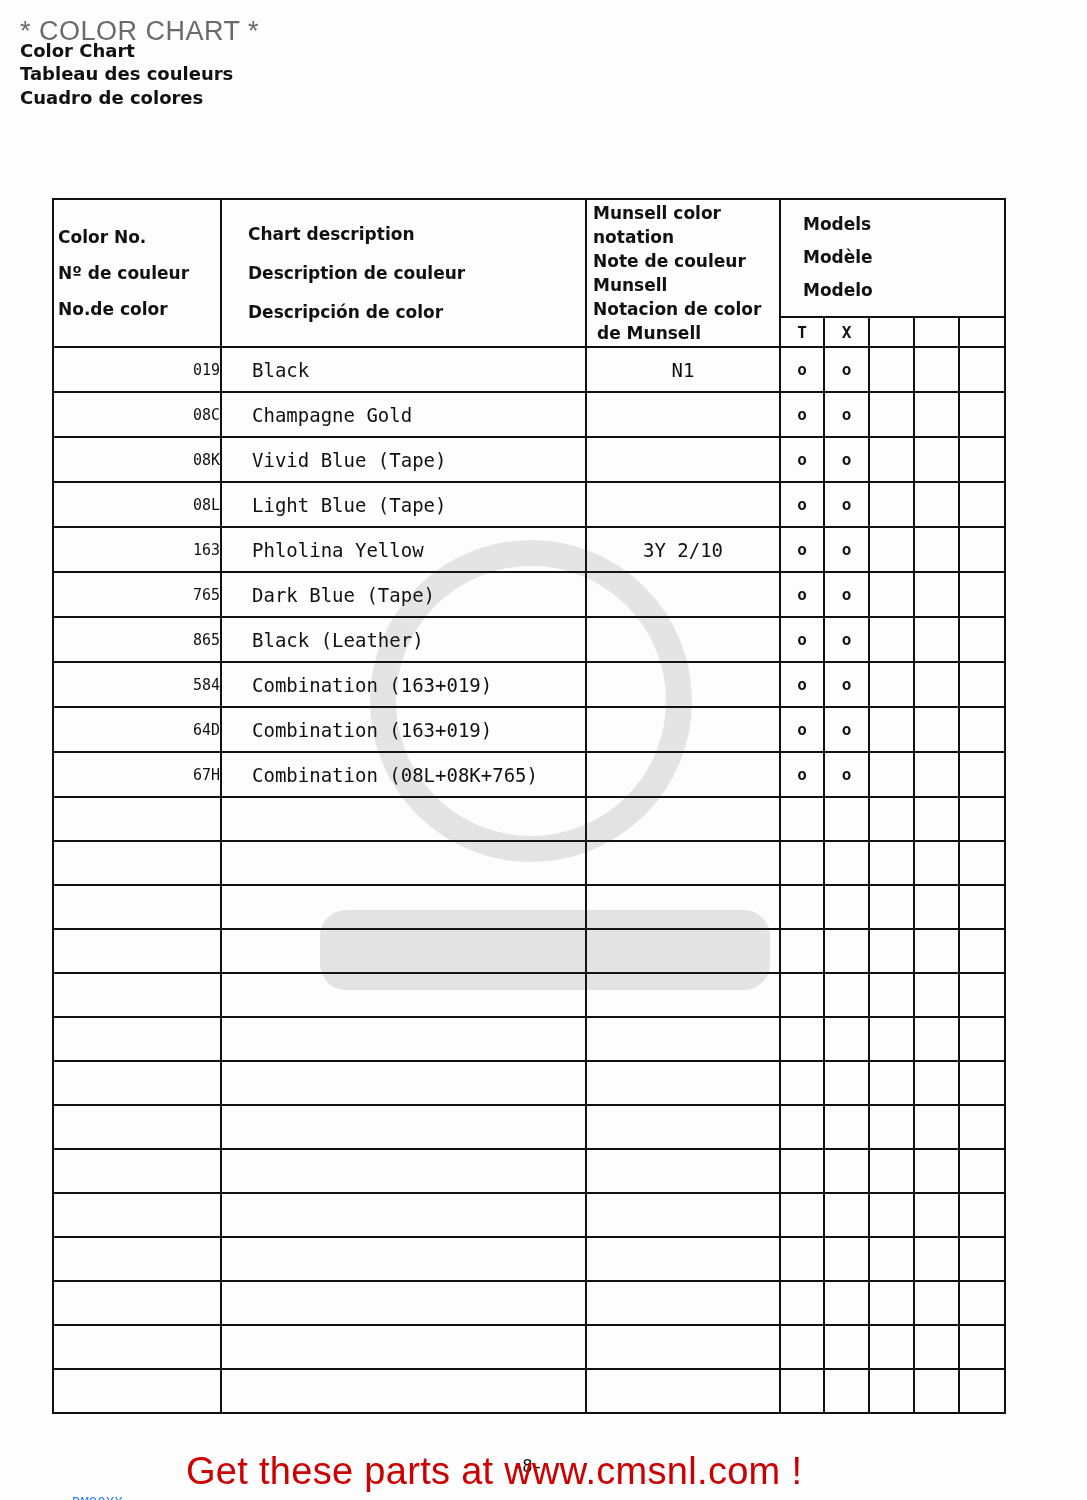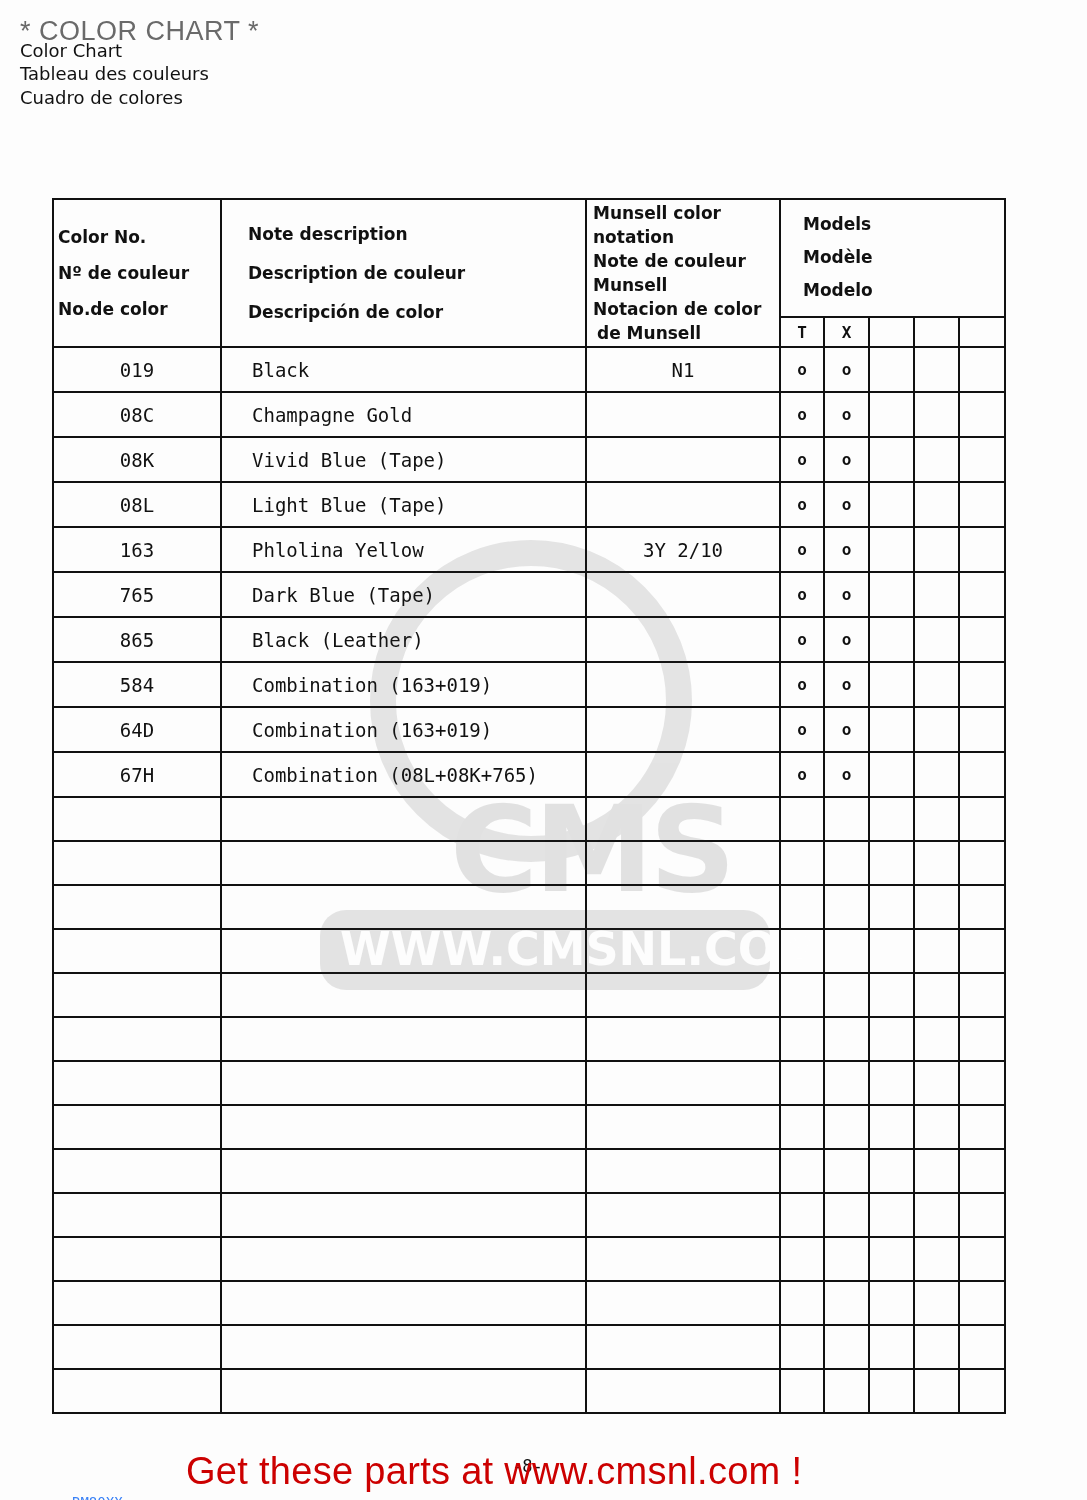"Color Chart" .sub { font-weight: normal -> bold }
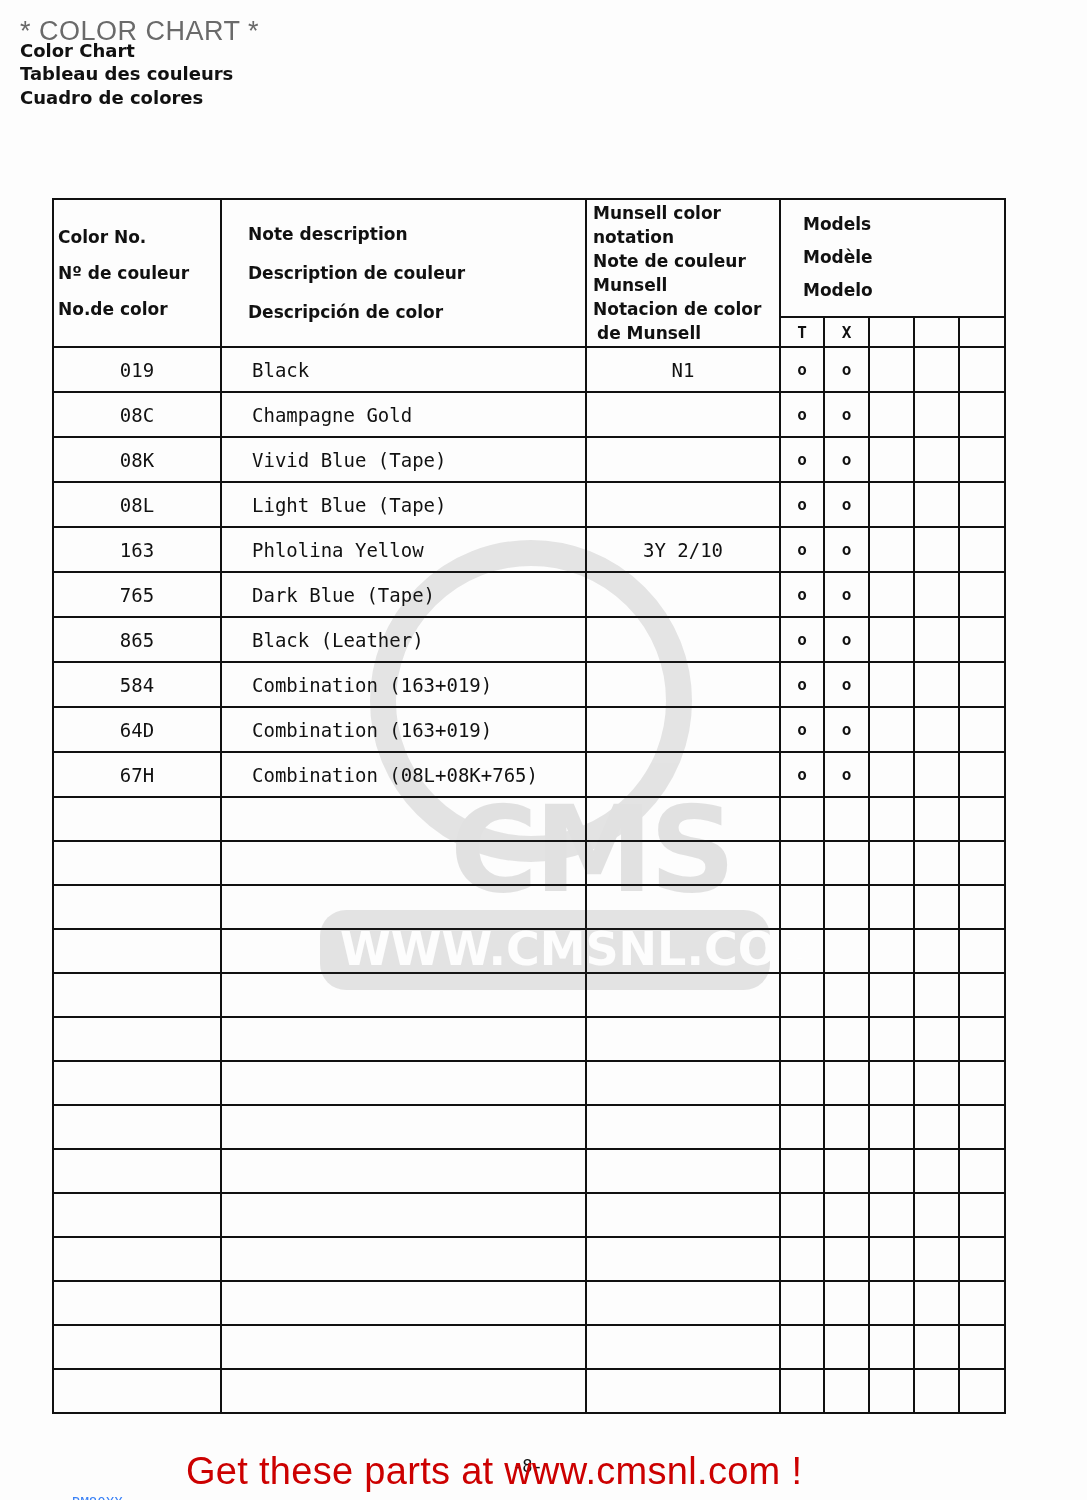"Note description" div { text: Note -> Chart }
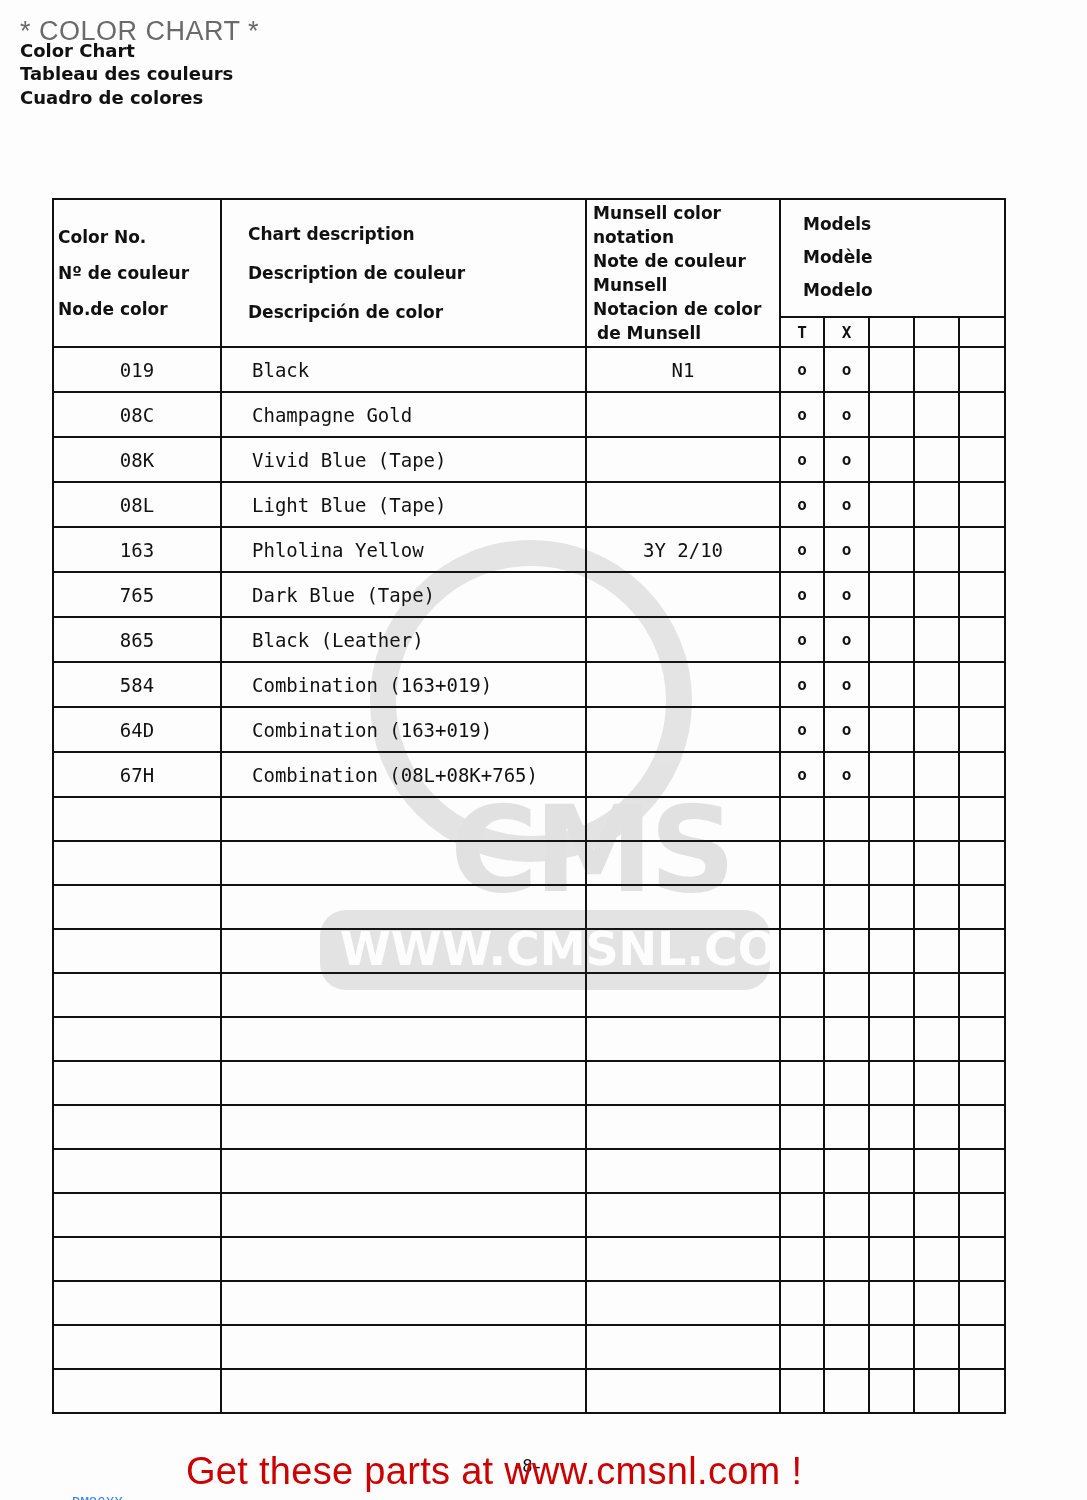"019" .c-no { font-size: 19px -> 15px; text-align: center -> right }
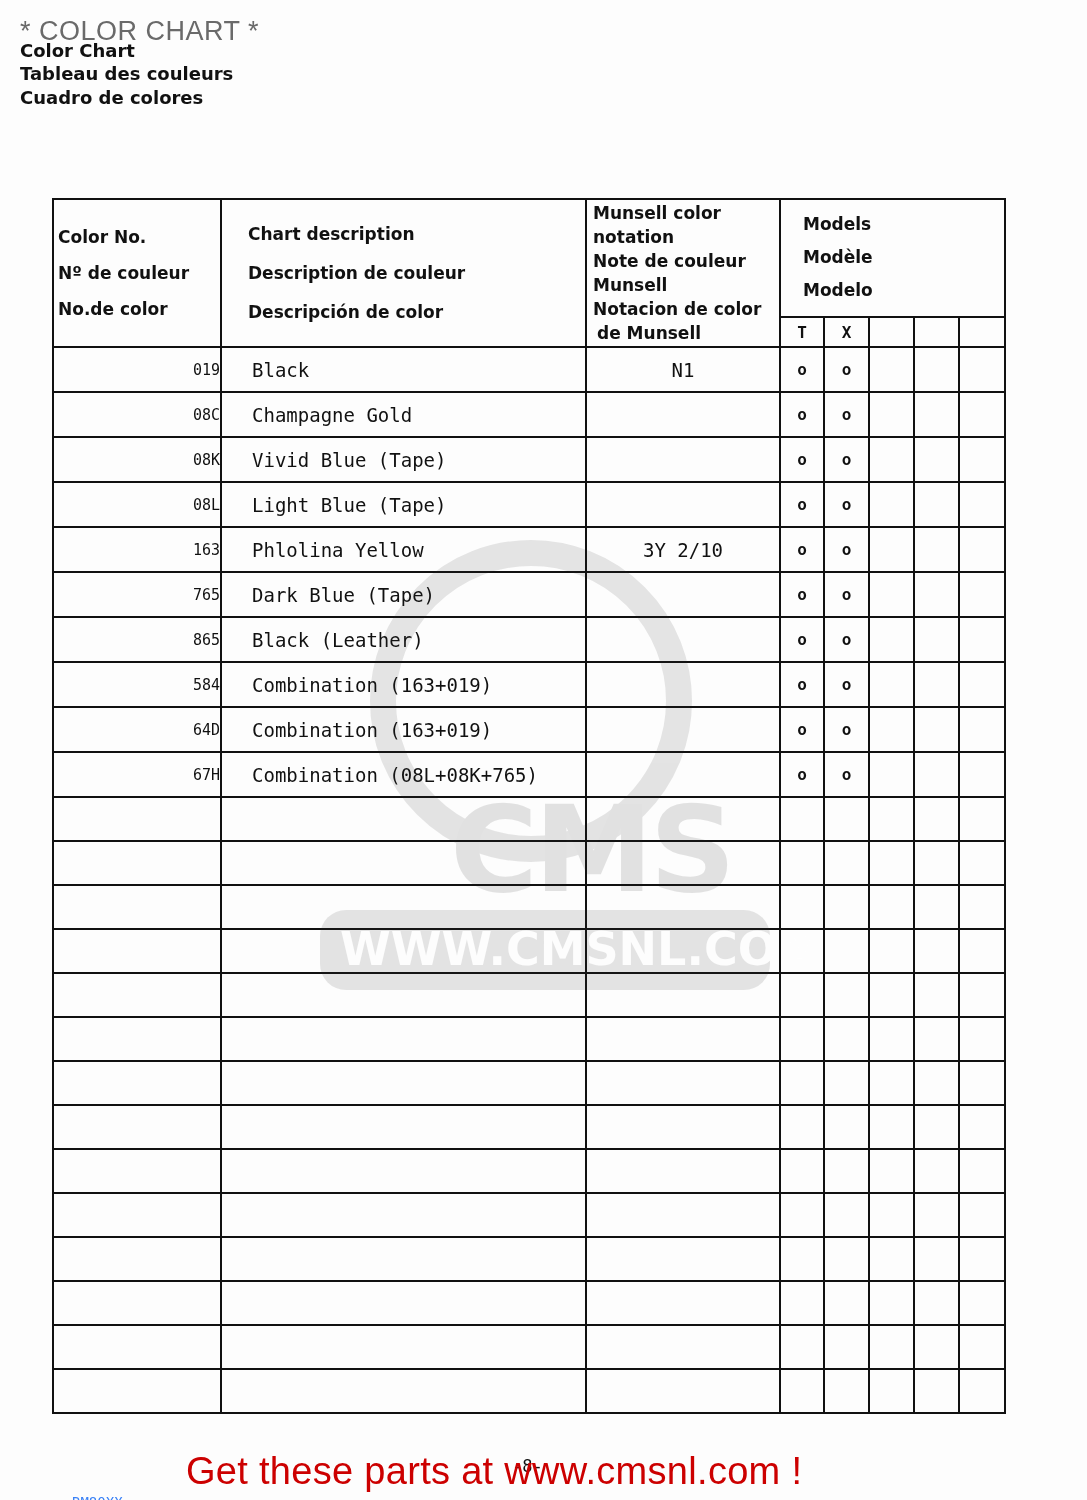"CMS" div.cms { html: <div>CMS</div> -> none }
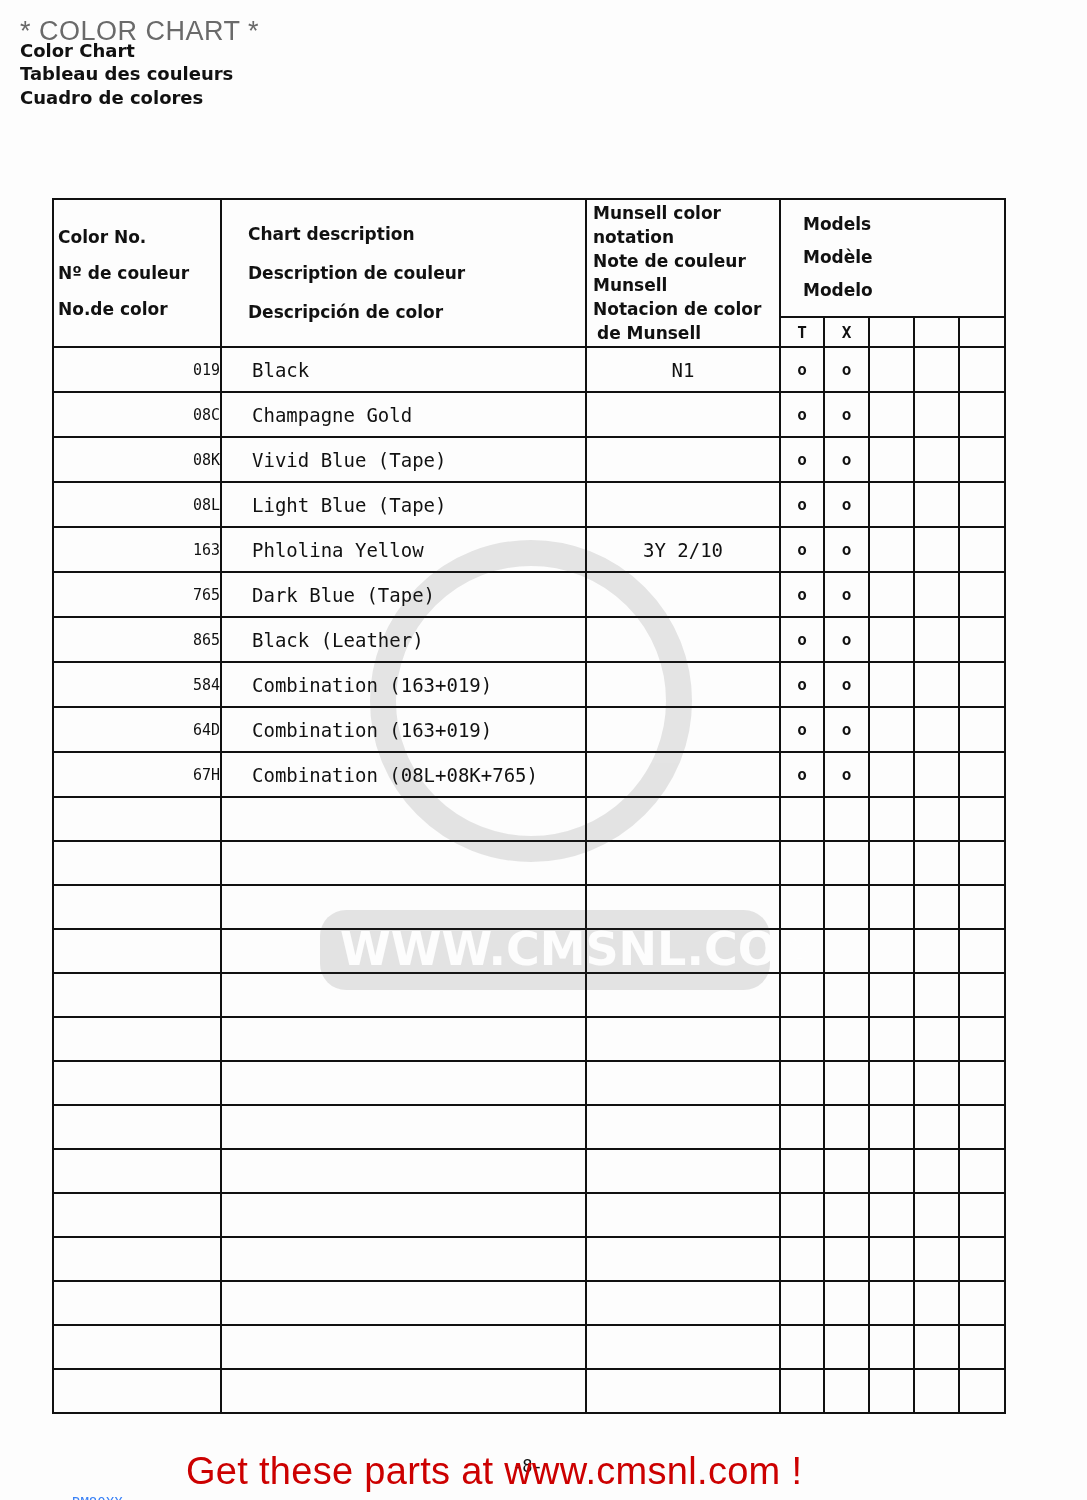"WWW.CMSNL.COM" div.url { html: <div>WWW.CMSNL.COM</div> -> none }
